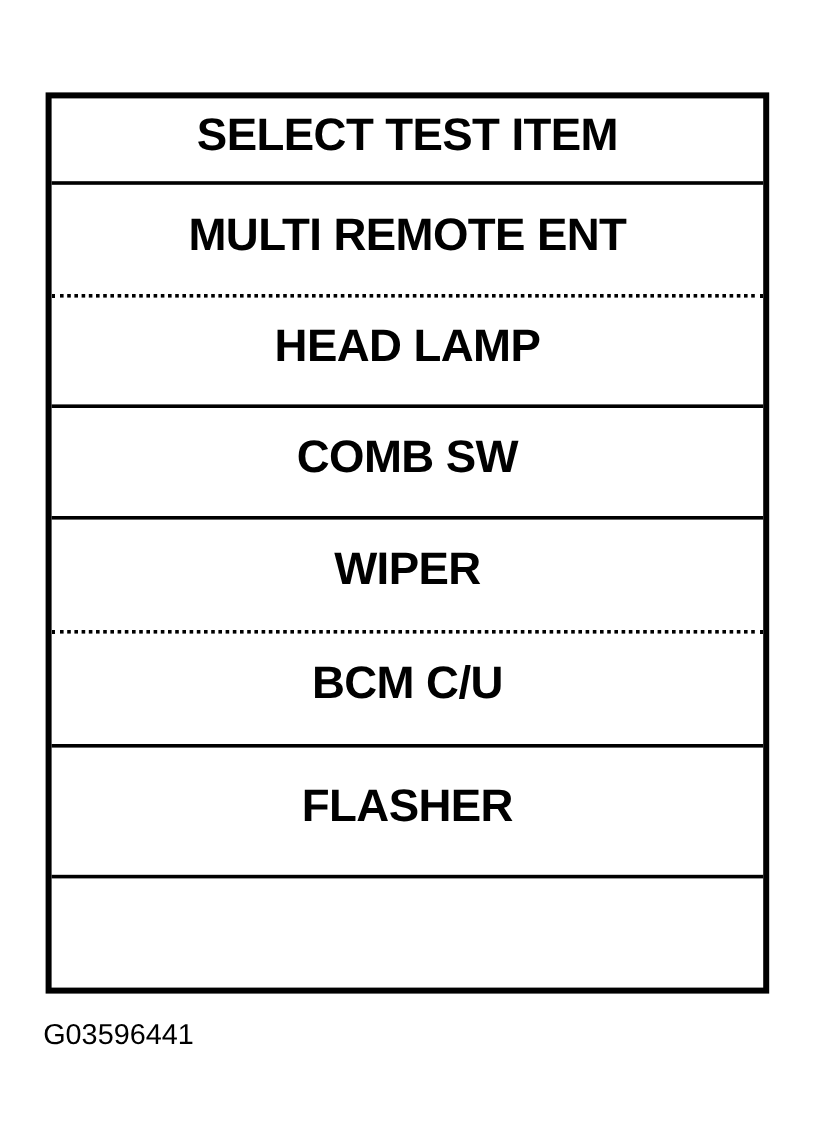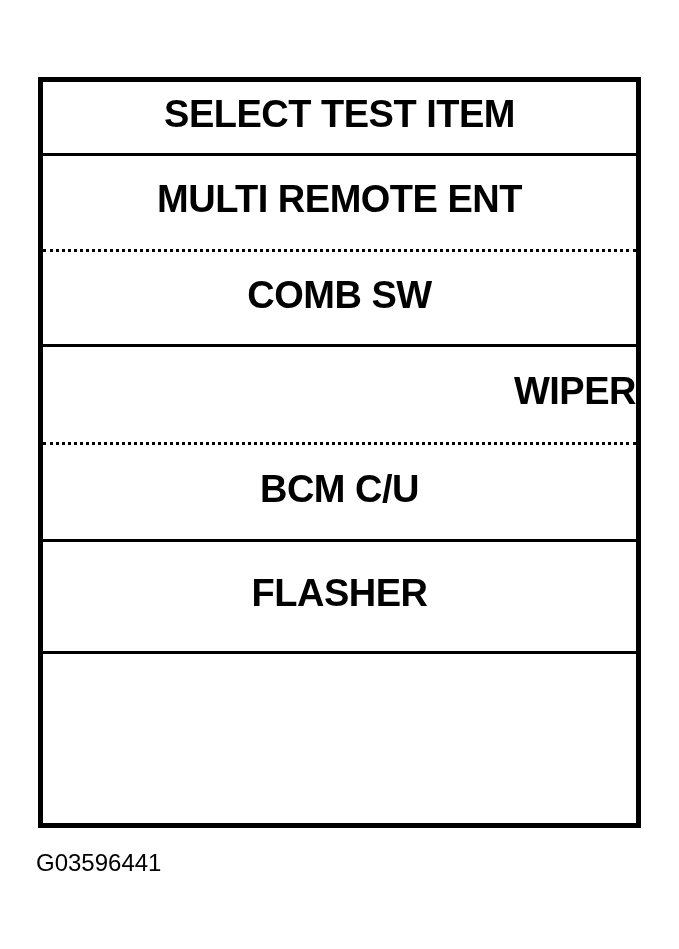"HEAD LAMP" div.row { html: none -> <div> <span>HEAD LAMP</span> </div> }
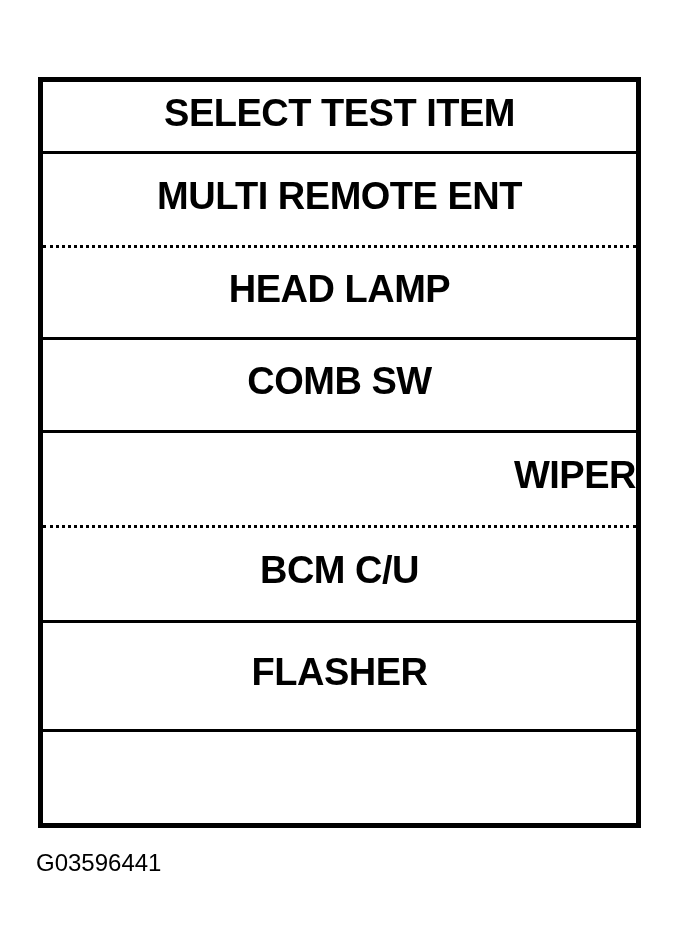"WIPER" .r5 { justify-content: flex-end -> none }
